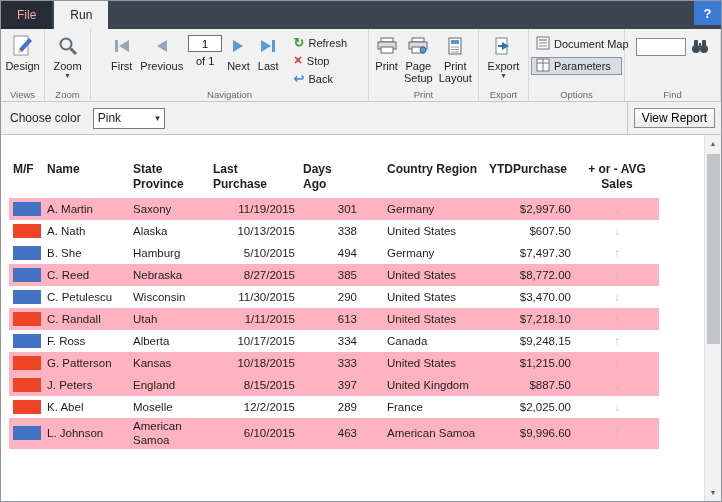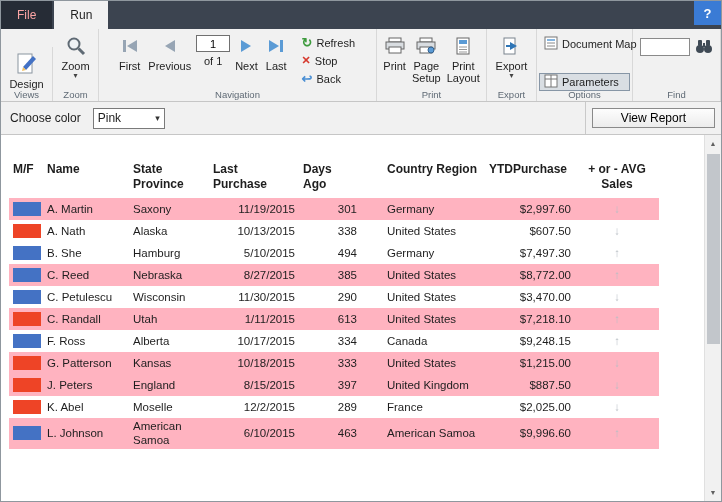"Document Map" .opt-stack { gap: 20px -> 4px }
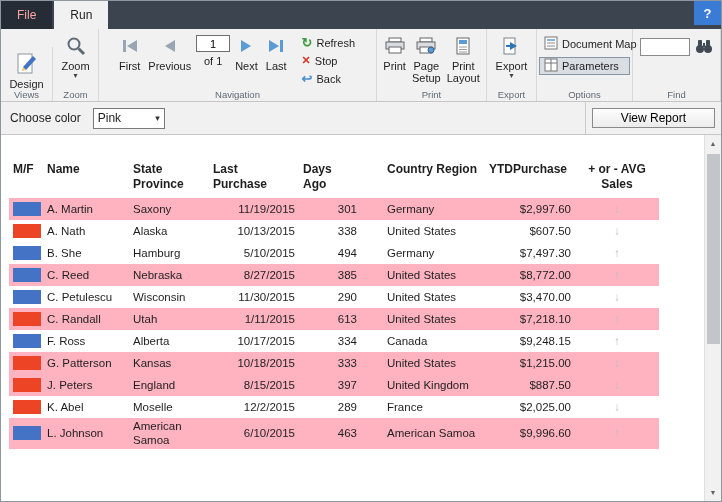"Design" .g-views { margin-top: 18px -> none; width: 52px -> 44px }
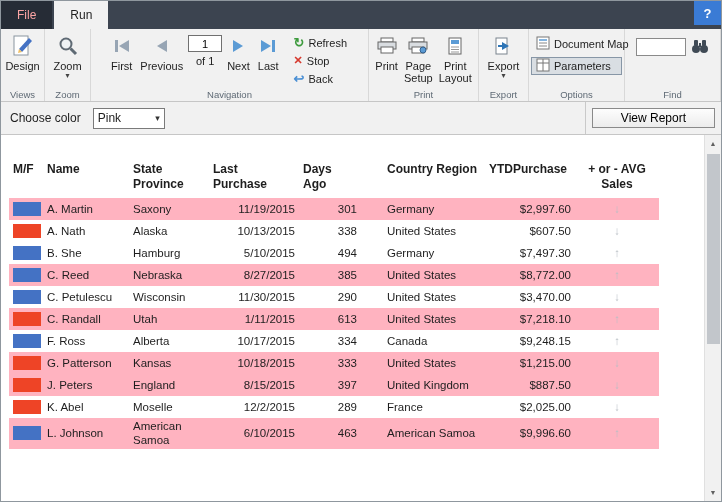"View Report" .view-report { padding: 0 28px -> 0 7px }
